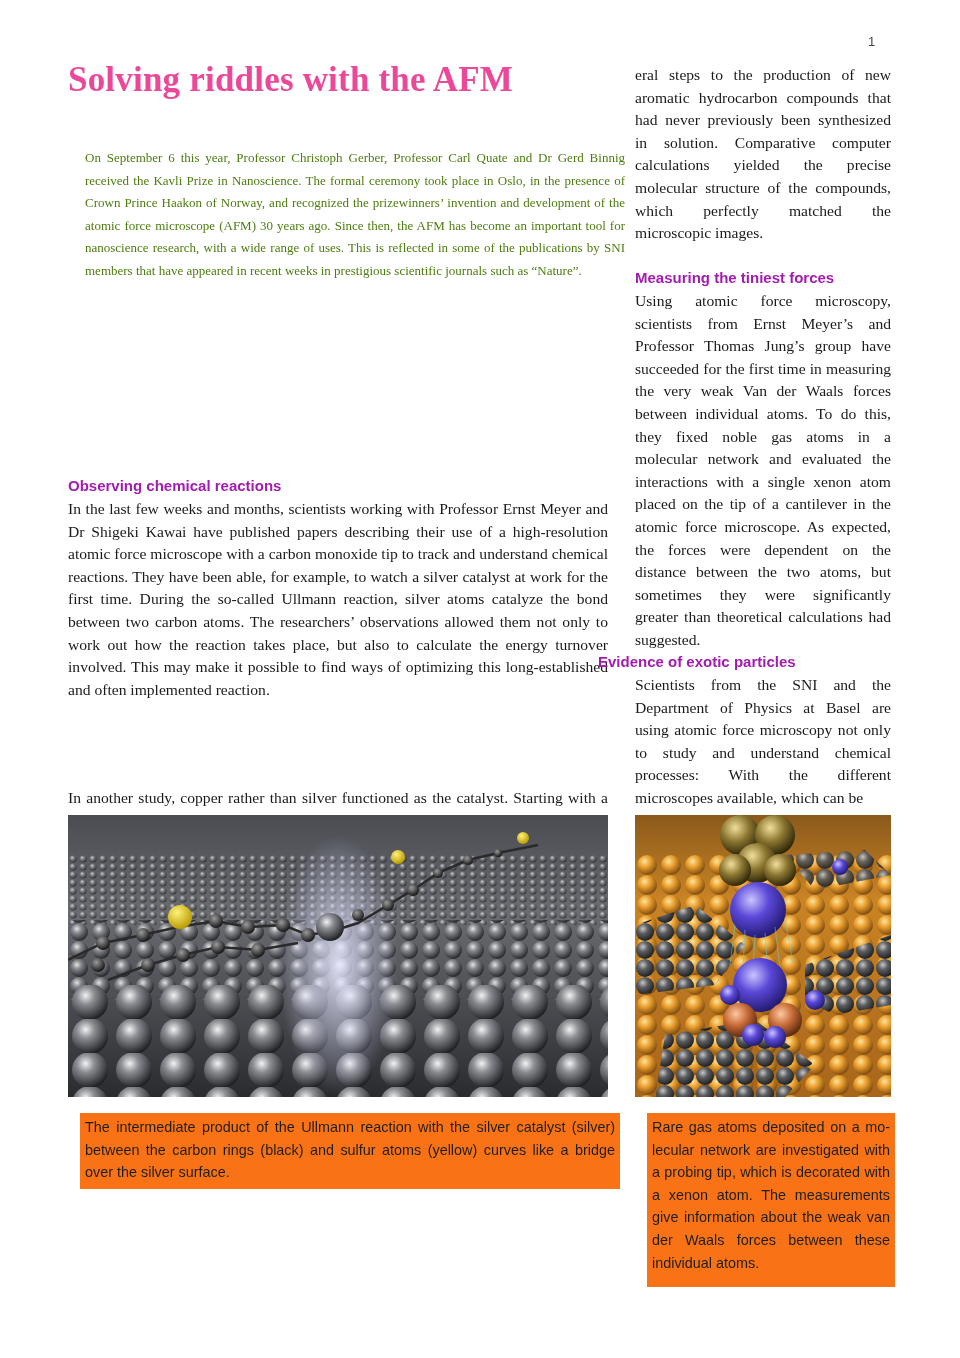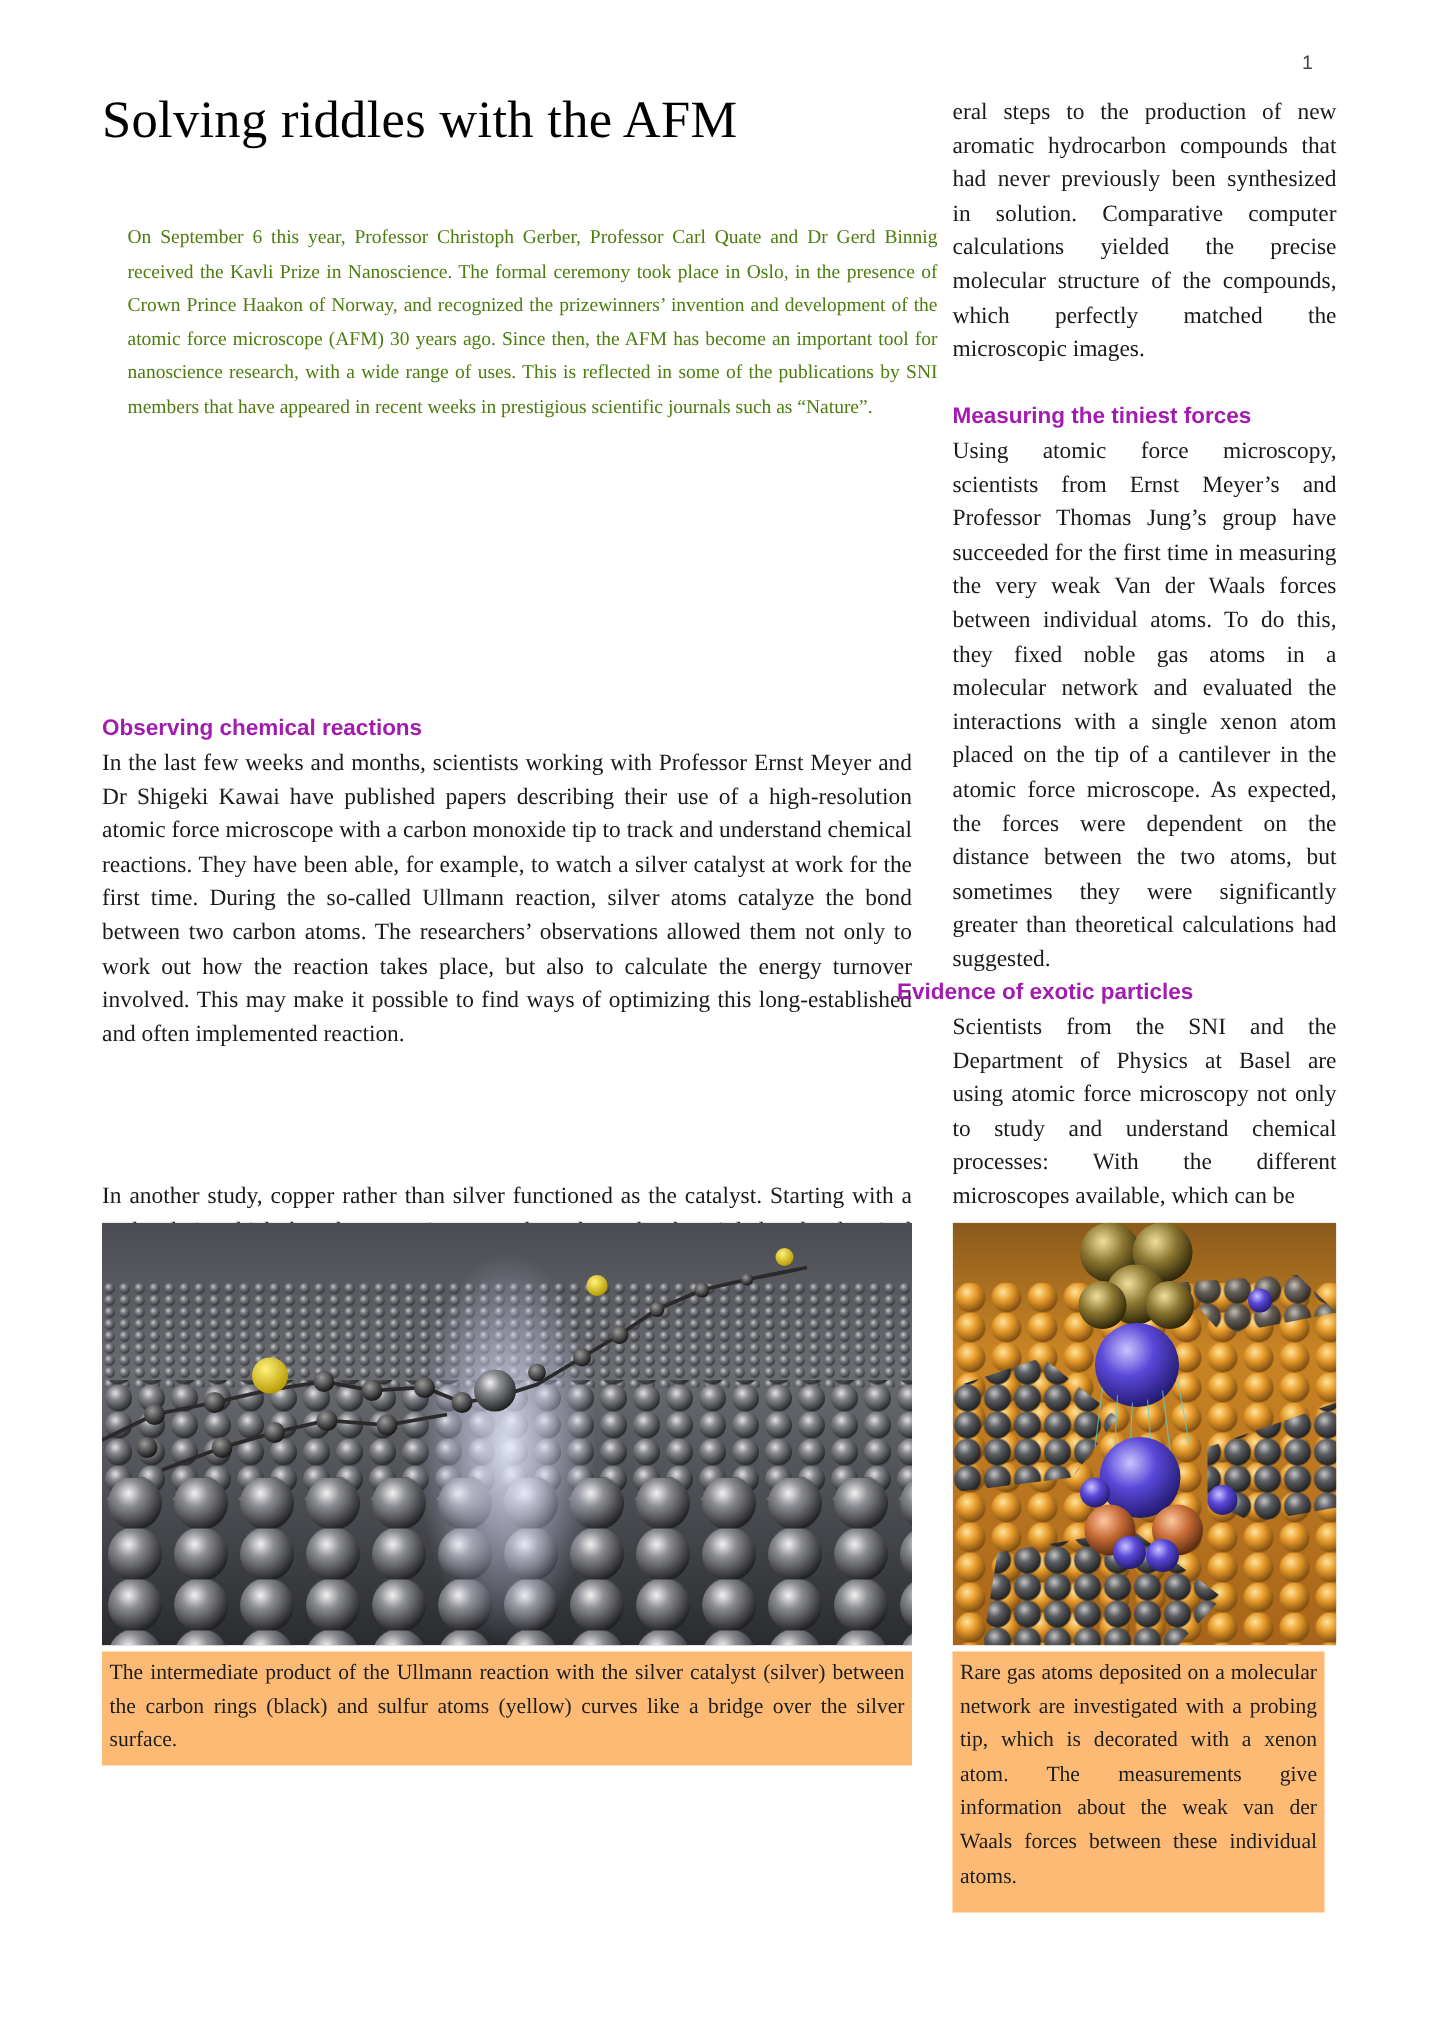"Solving riddles with the AFM" #title { color: #000000 -> #ec4899; font-weight: normal -> bold }
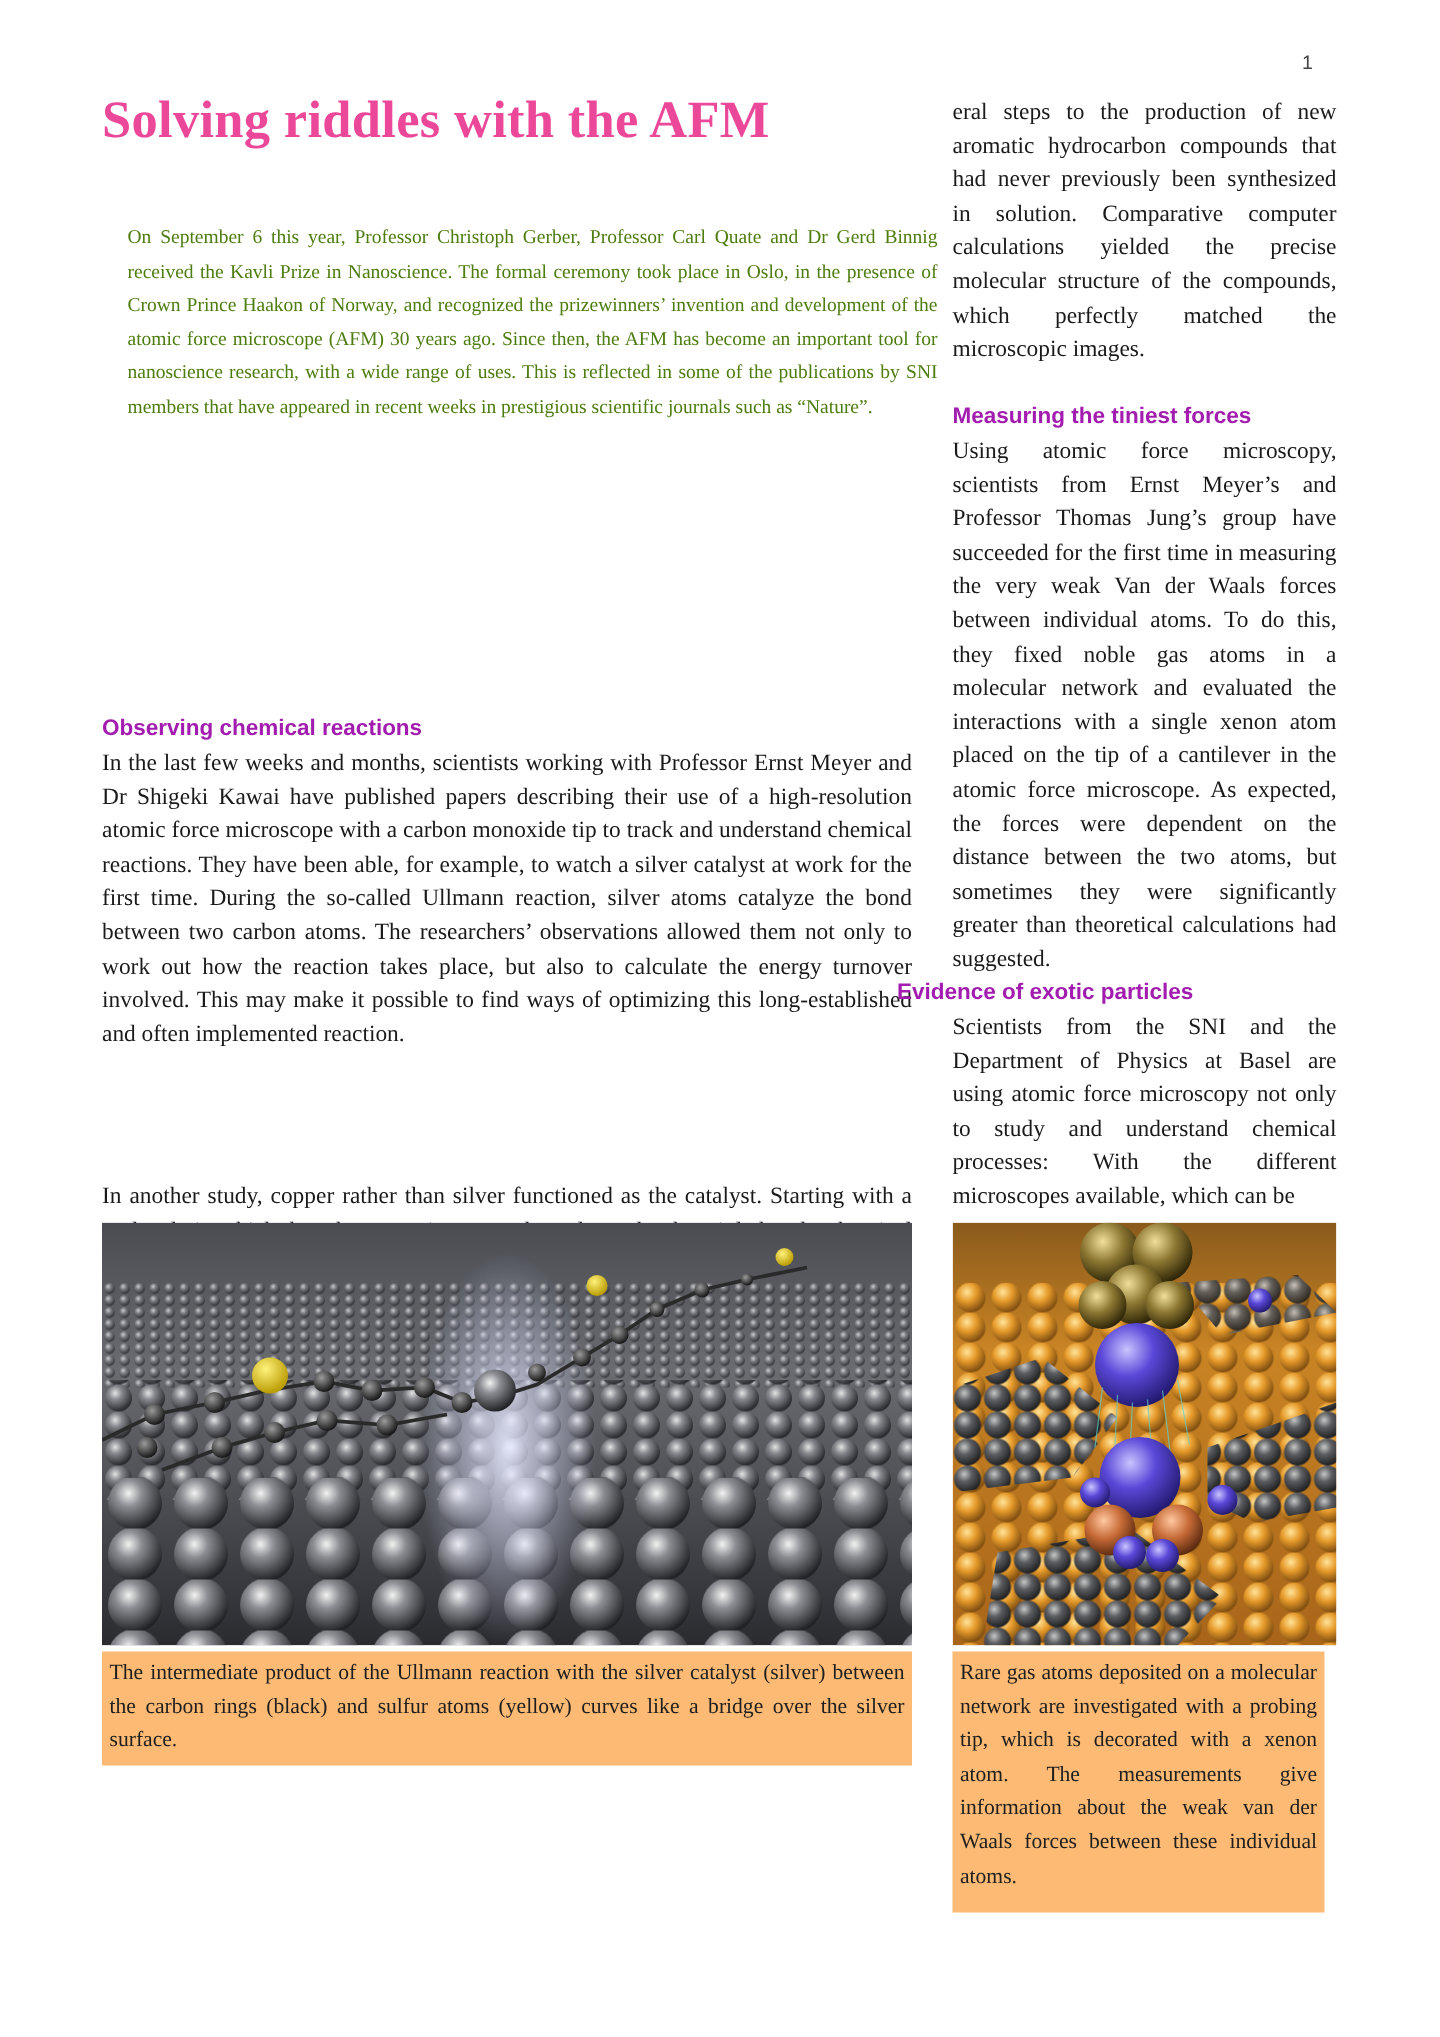"The intermediate product of the" .caption { background: #fdba74 -> #f97316; font-family: Liberation Serif, serif -> Liberation Sans, sans-serif; margin: 0 -> 12px }
